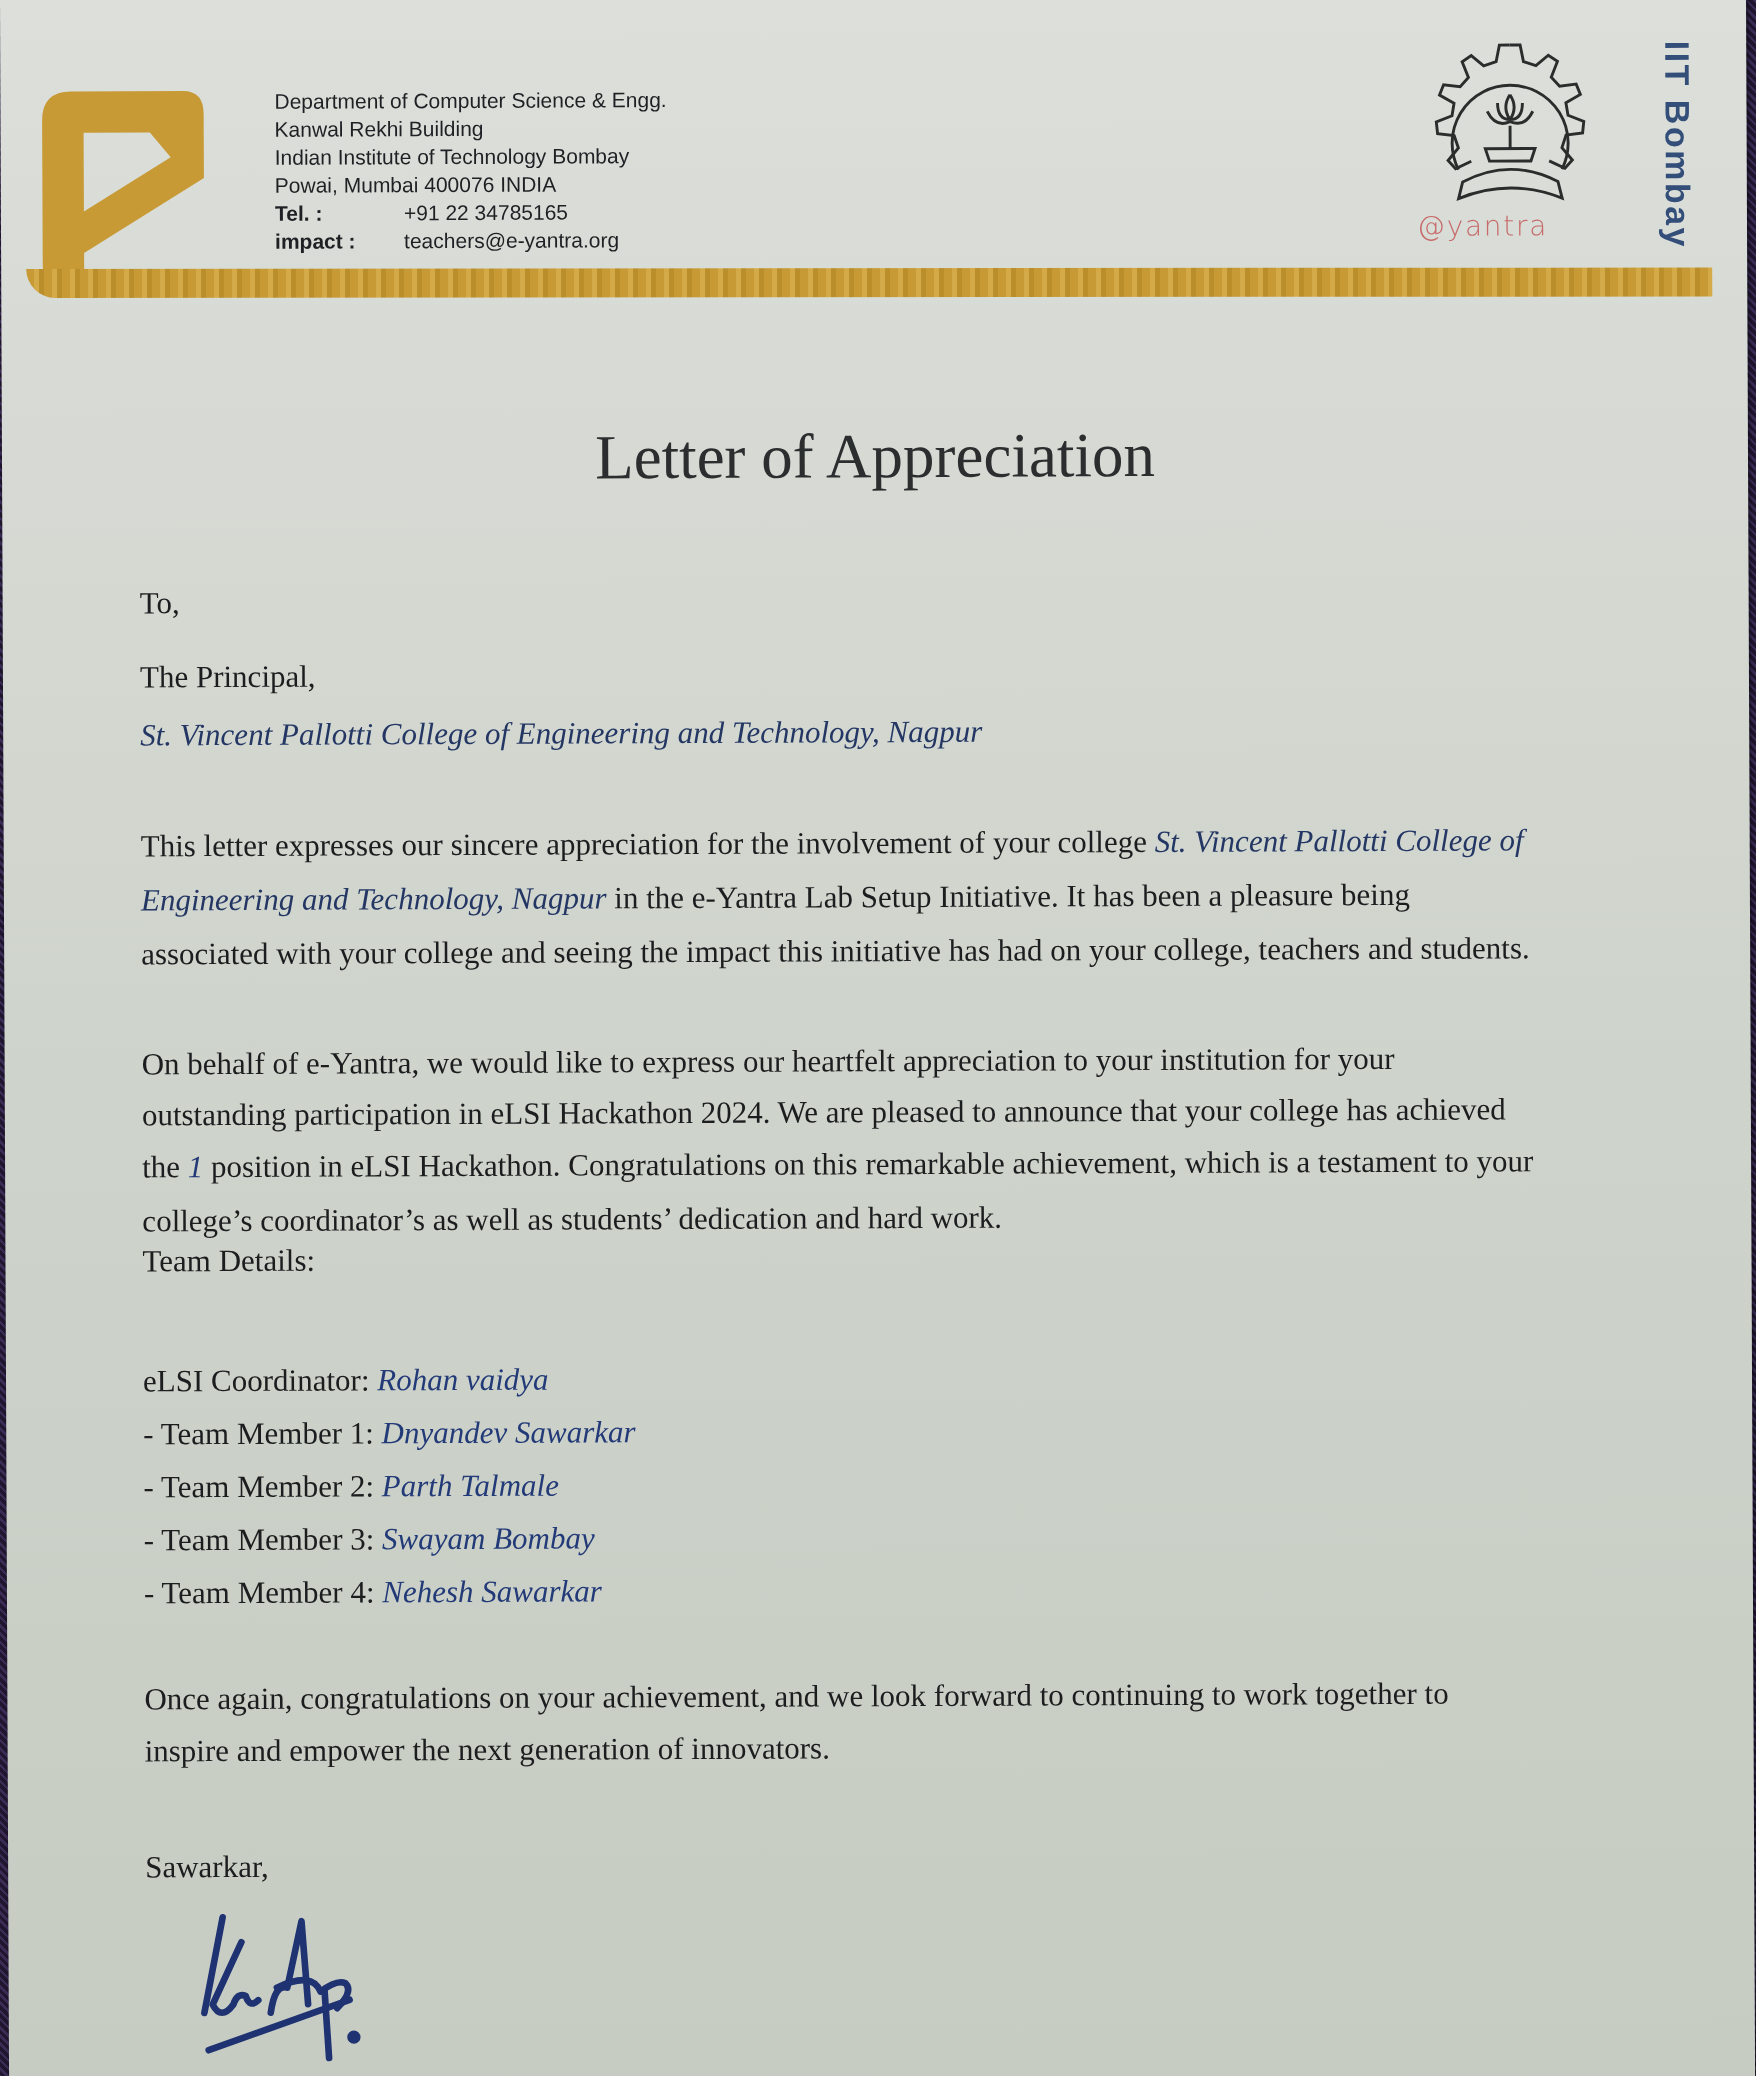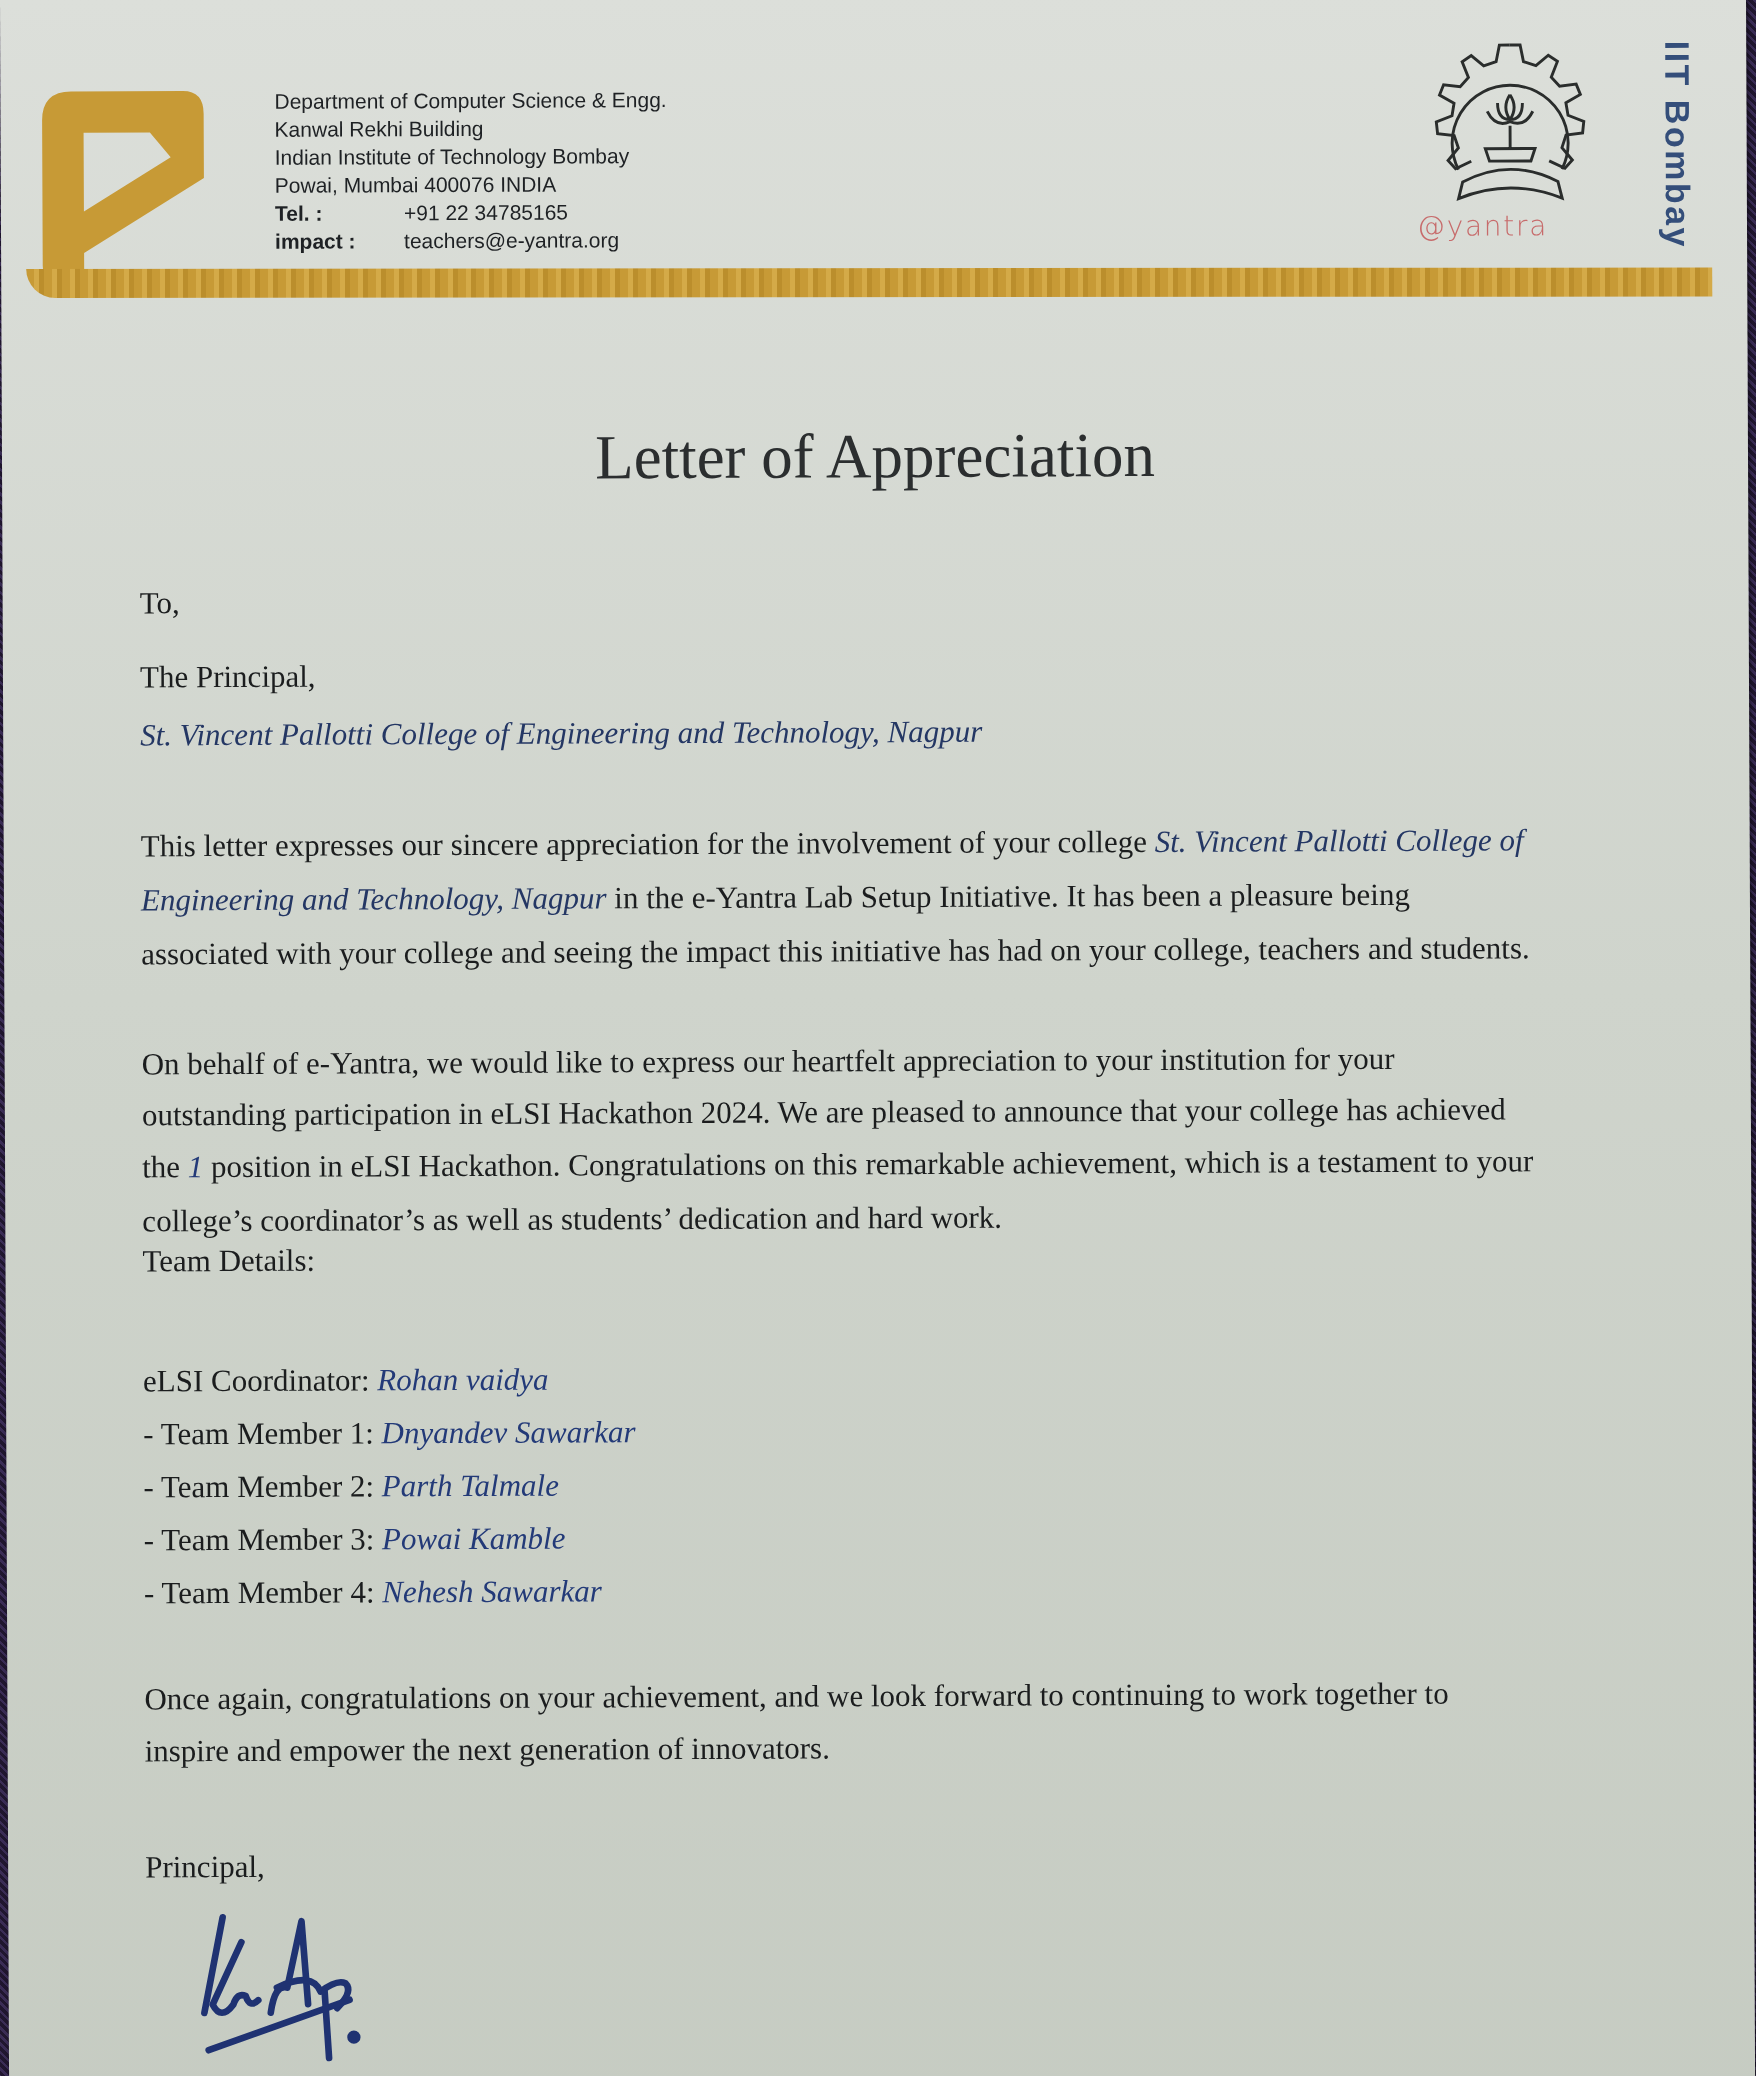"Powai Kamble" span.name { text: Powai Kamble -> Swayam Bombay }
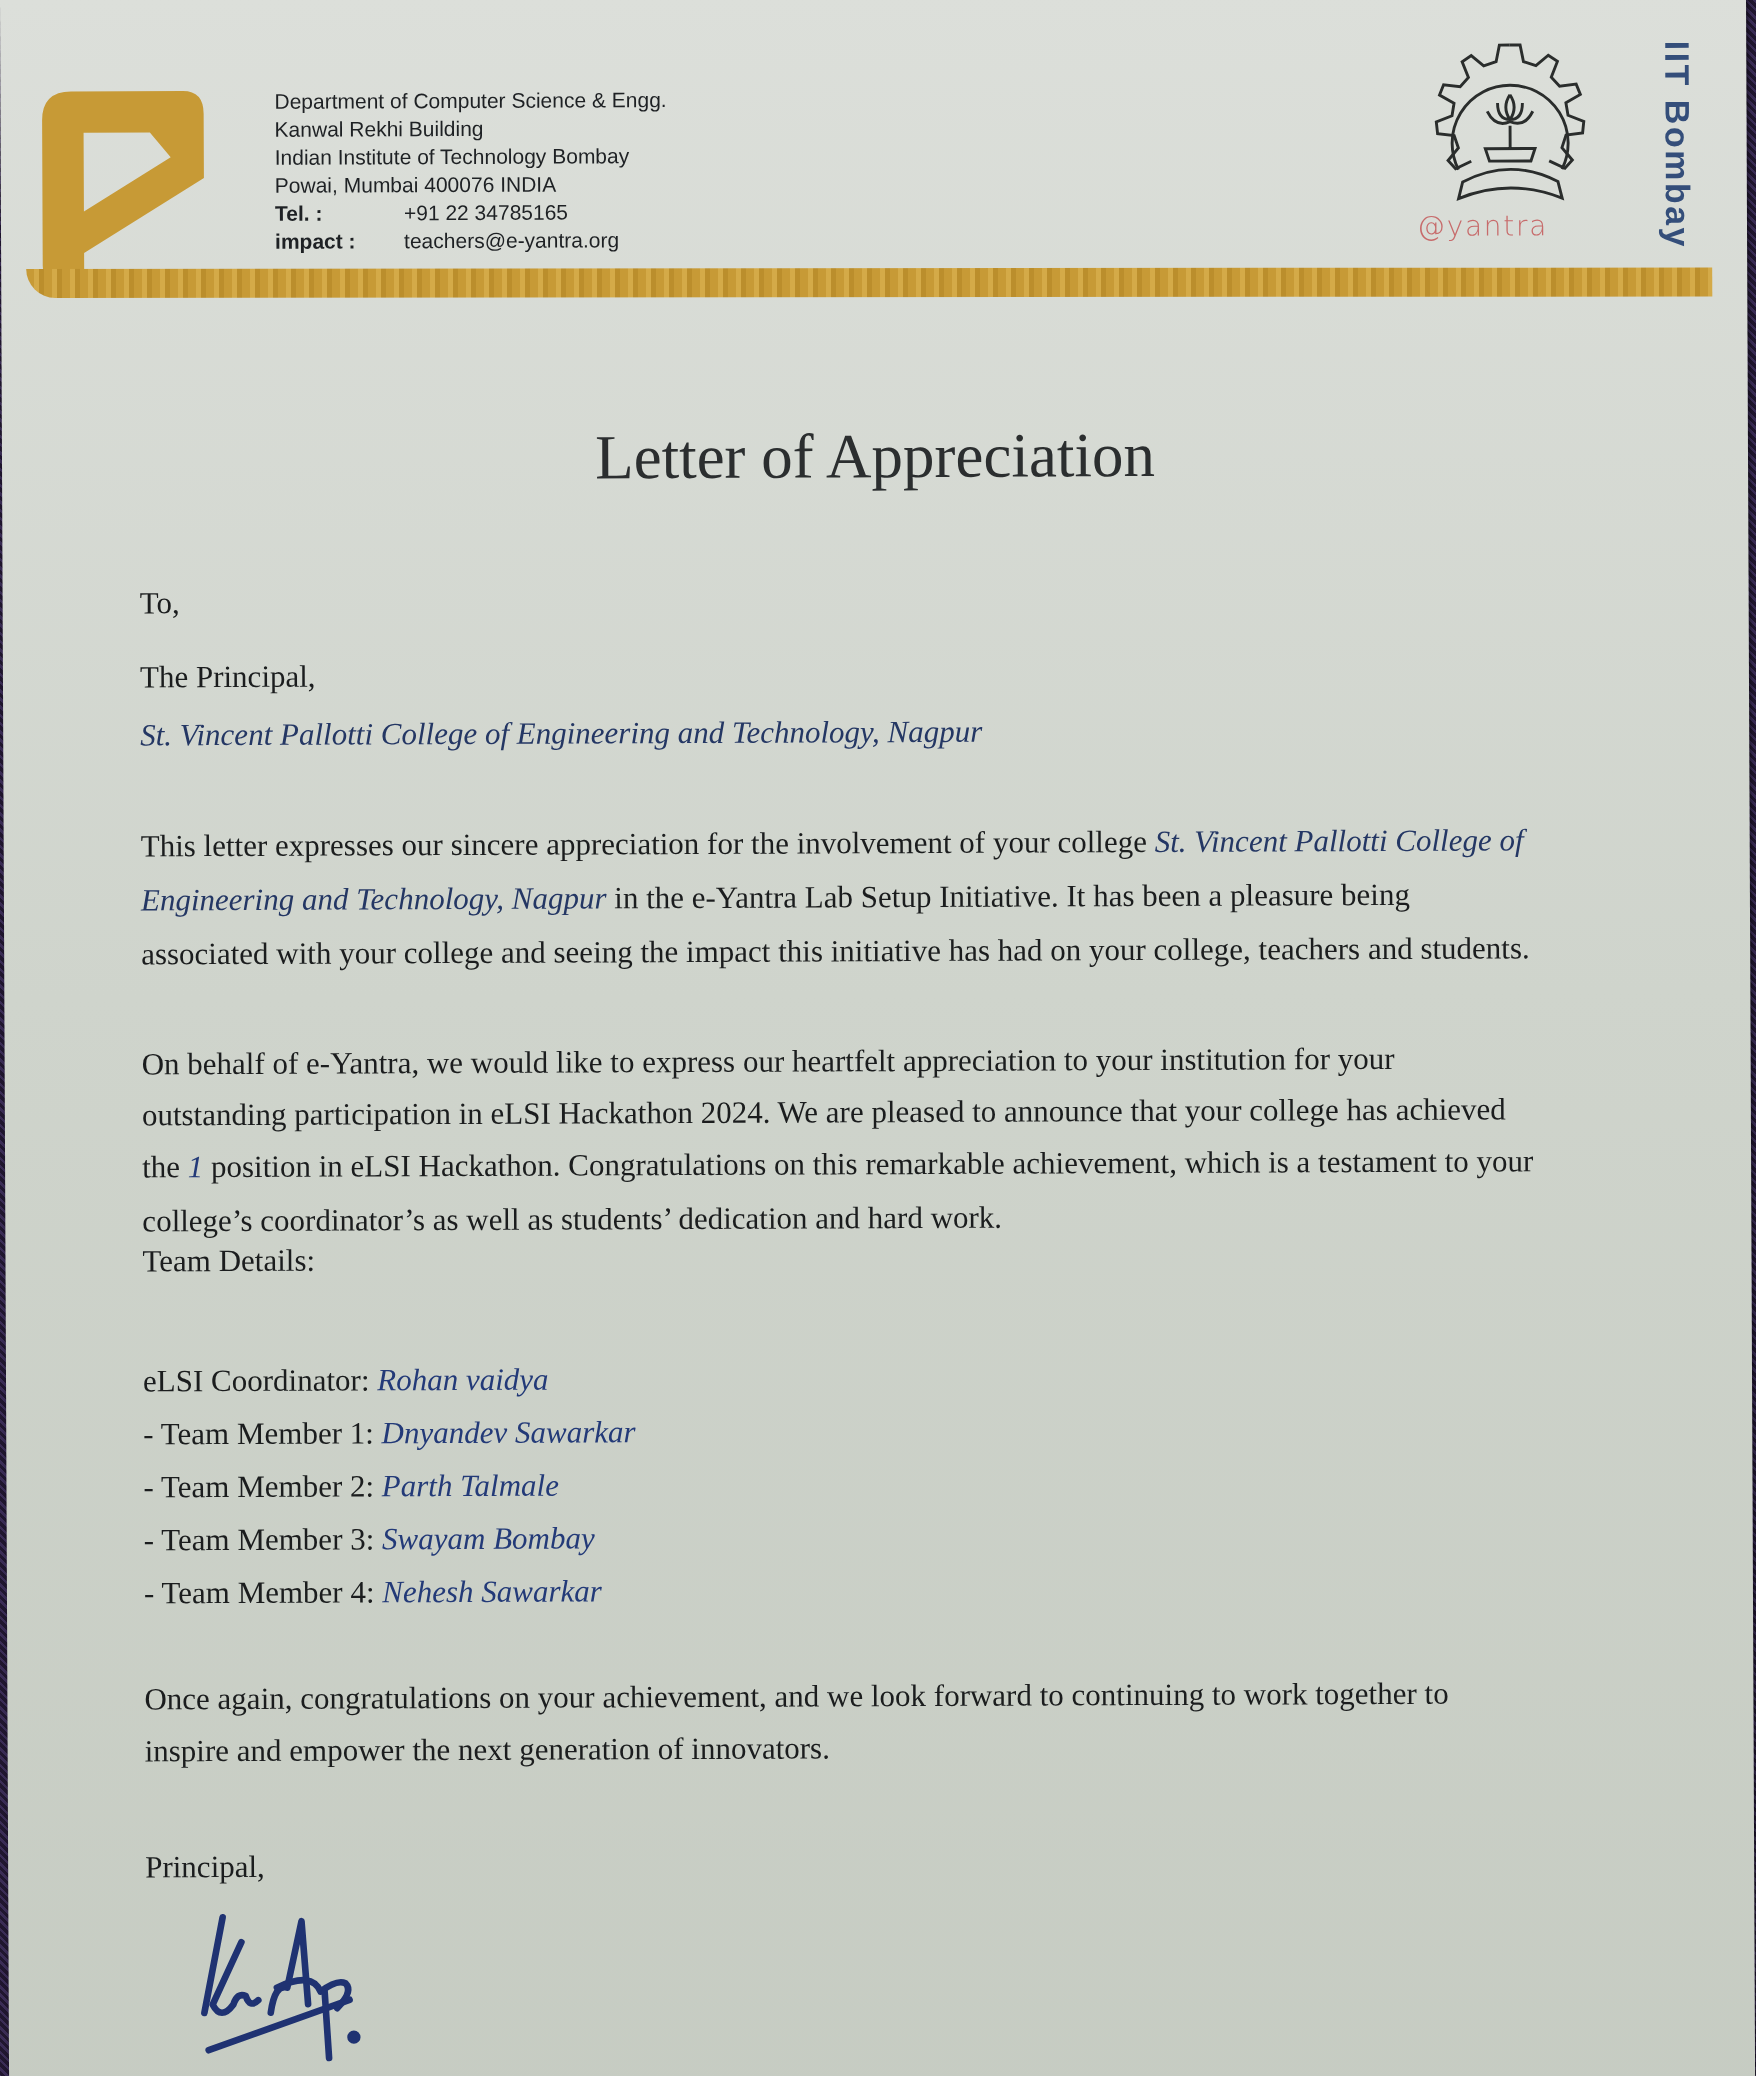"Principal," div.line { text: Principal -> Sawarkar }
